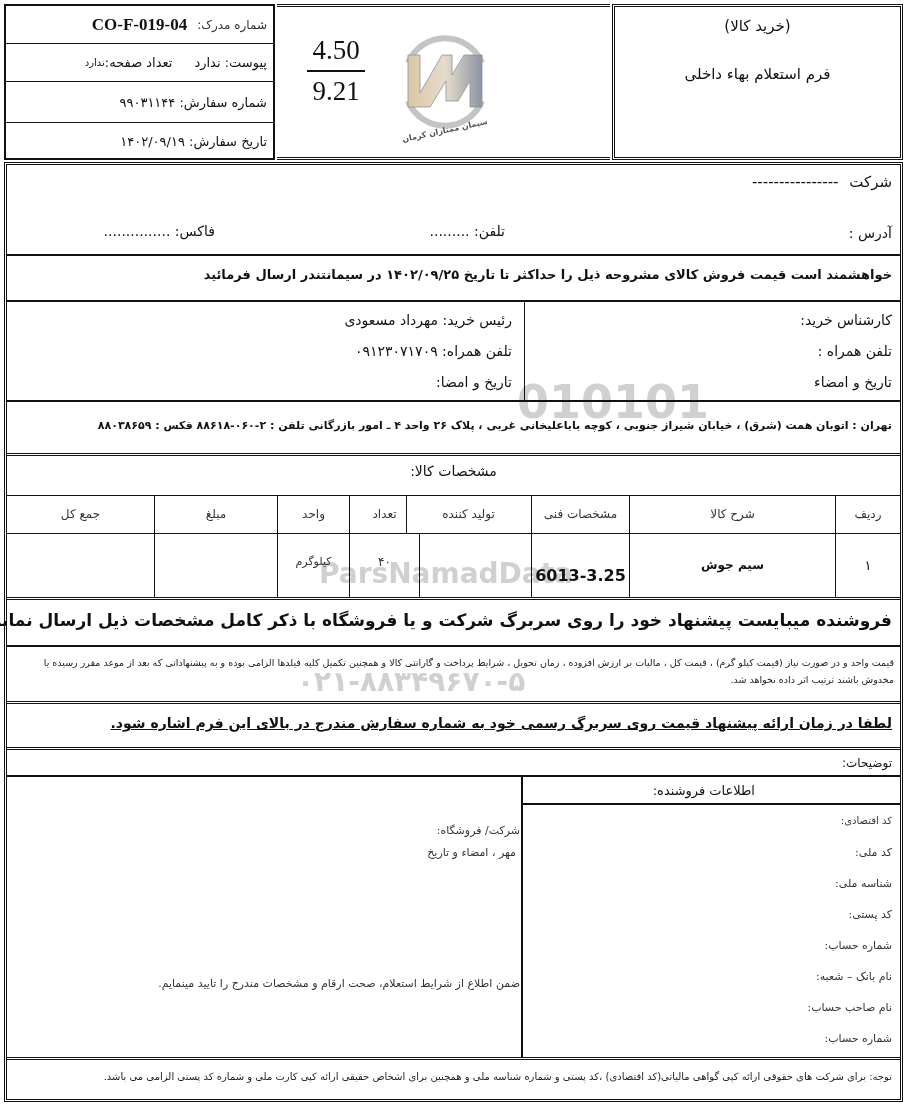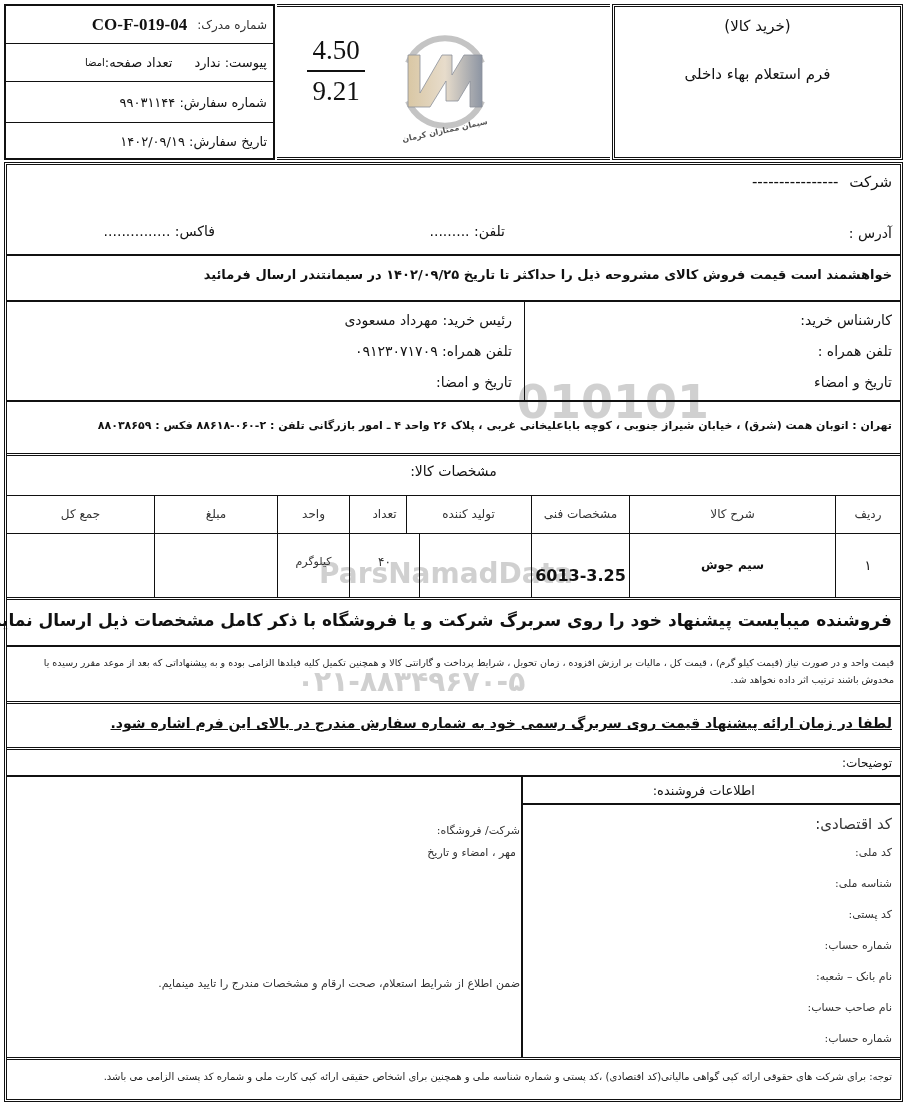"امضا" span { text: امضا -> ندارد }
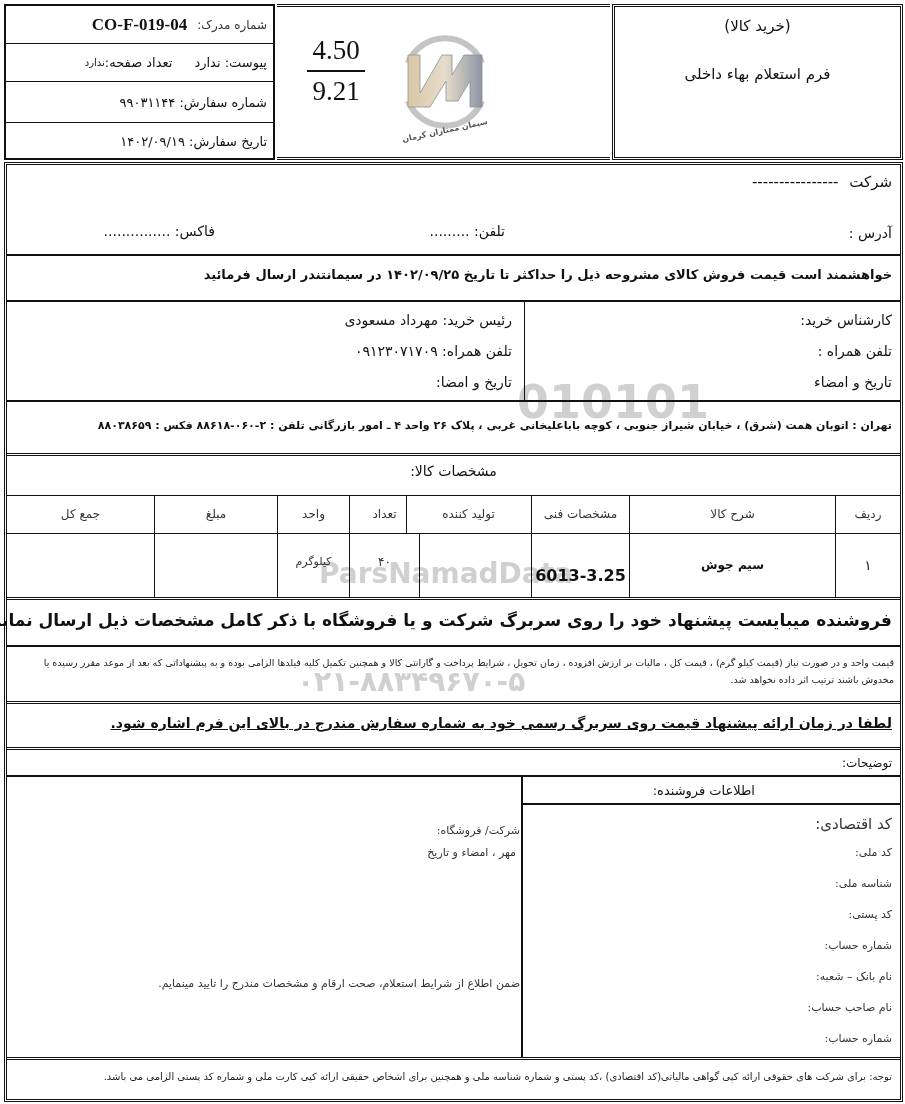"کد اقتصادی:" div.txt { font-size: 15px -> 10px }
